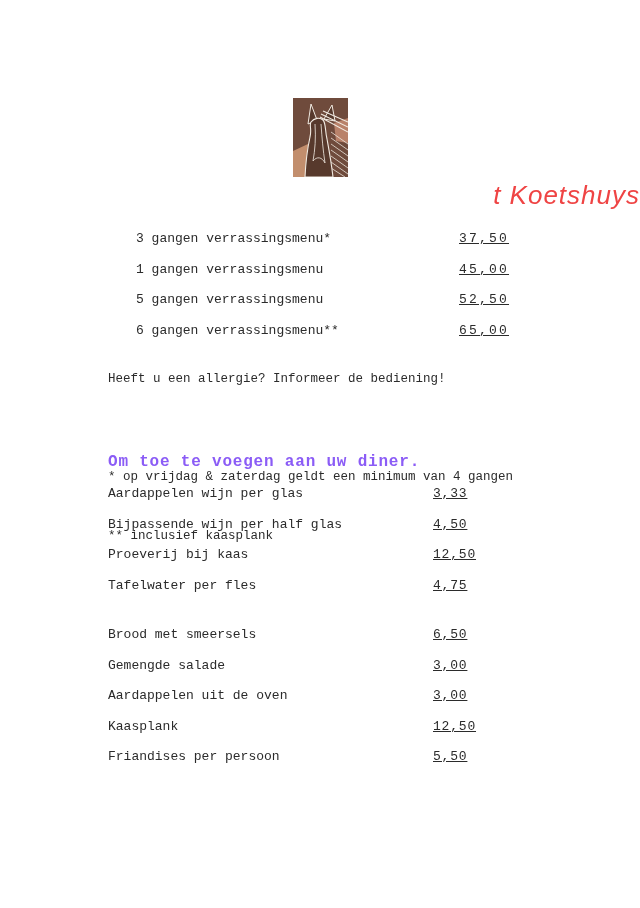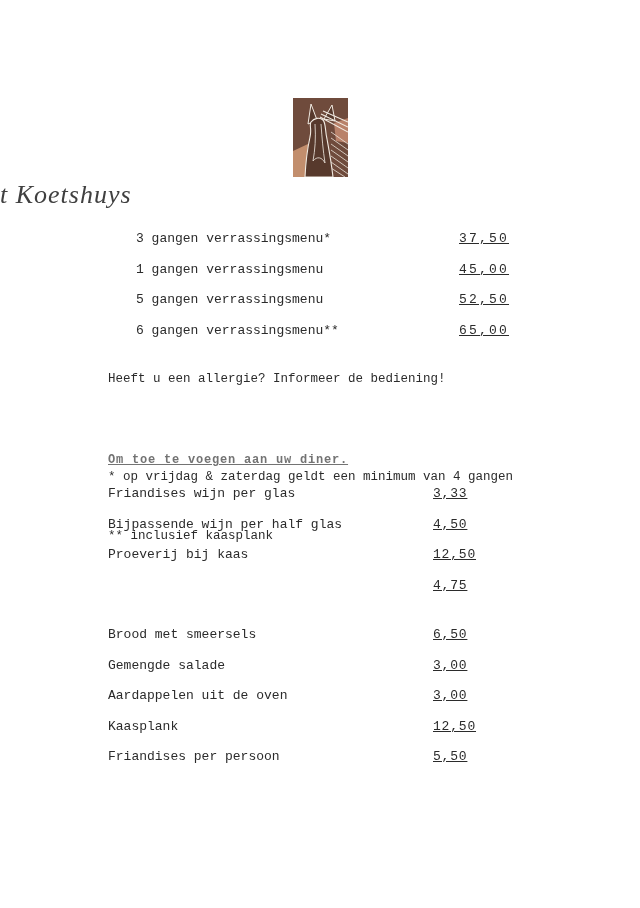"t Koetshuys" .brand-title { color: #404040 -> #ef4444; font-family: Liberation Serif, serif -> Liberation Sans, sans-serif; text-align: left -> right }
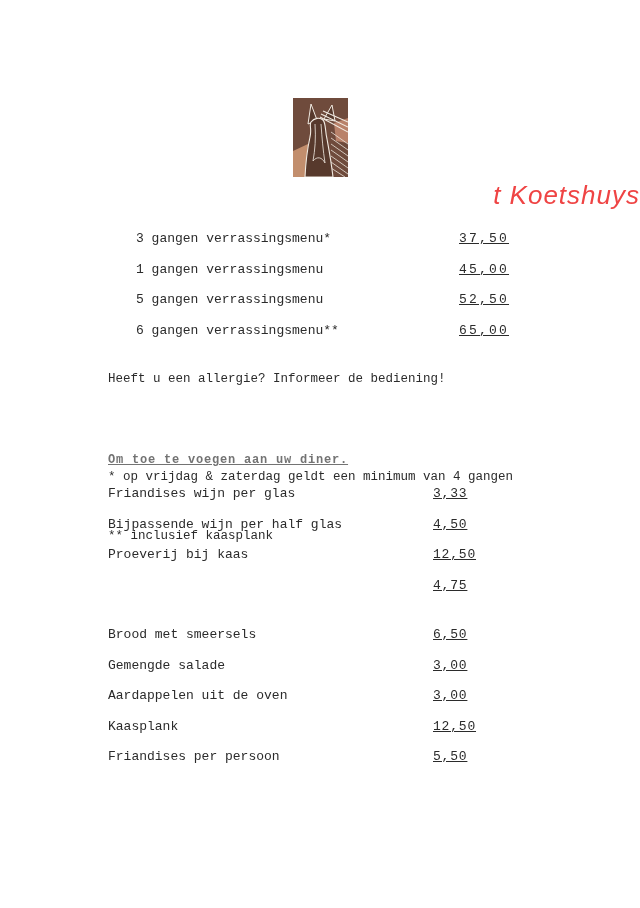"Om toe te voegen aan" .extras-heading { color: #737373 -> #8b5cf6; font-size: 12px -> 16px; text-decoration: underline -> none }
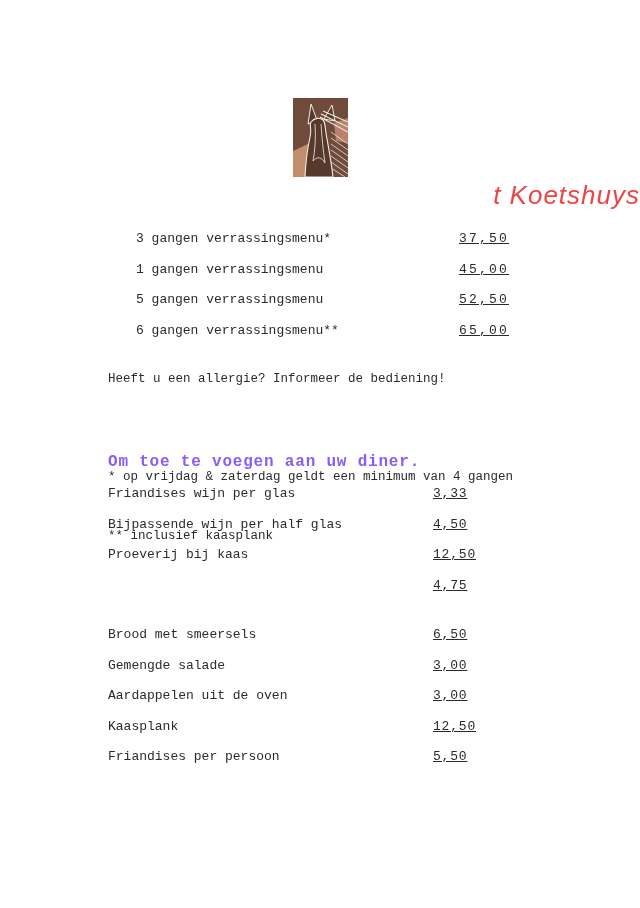"Friandises wijn per glas" span.item-name { text: Friandises -> Aardappelen }
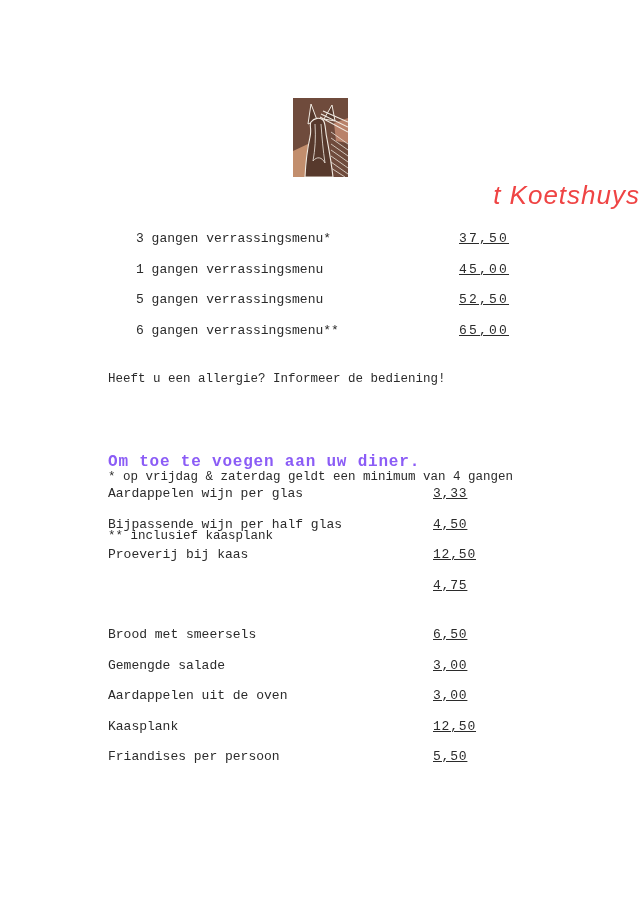"Tafelwater per fles" span.item-name { html: none -> <span>Tafelwater per fles</span> }
